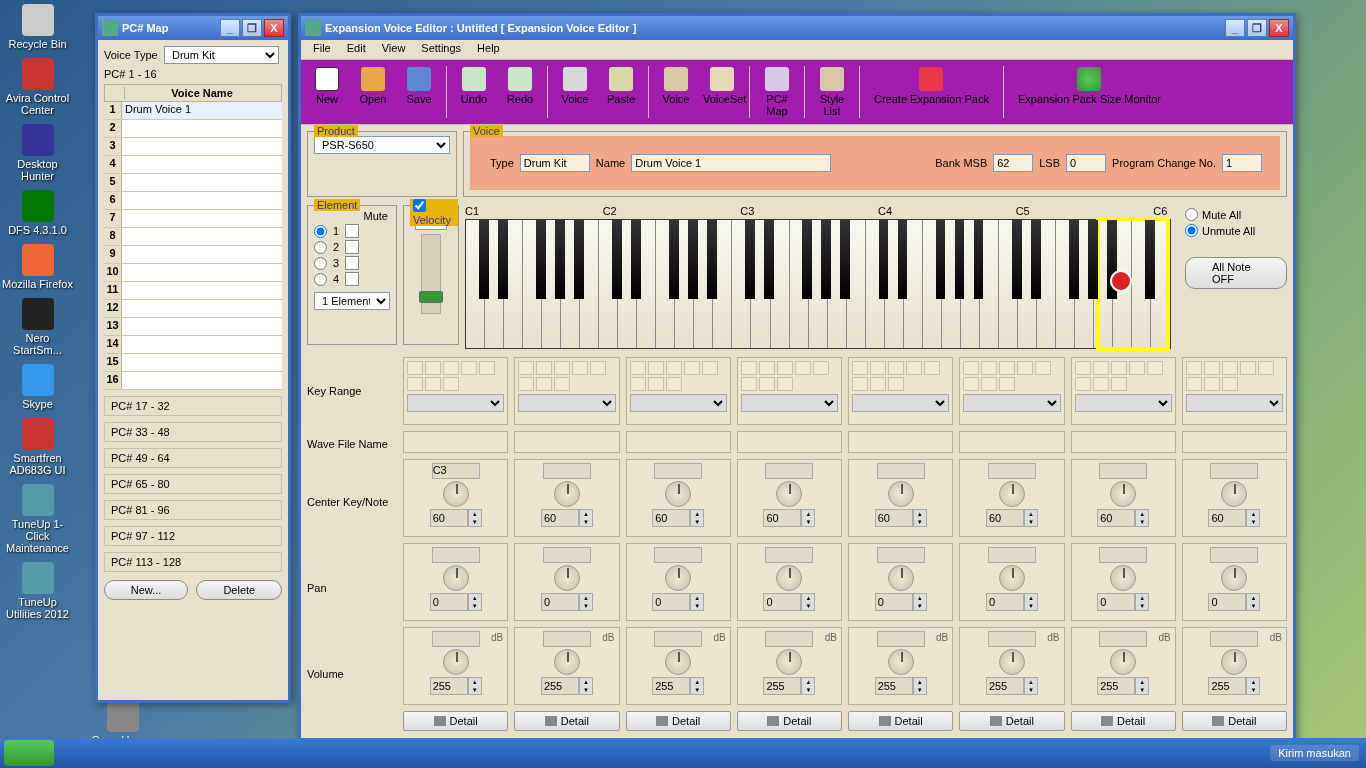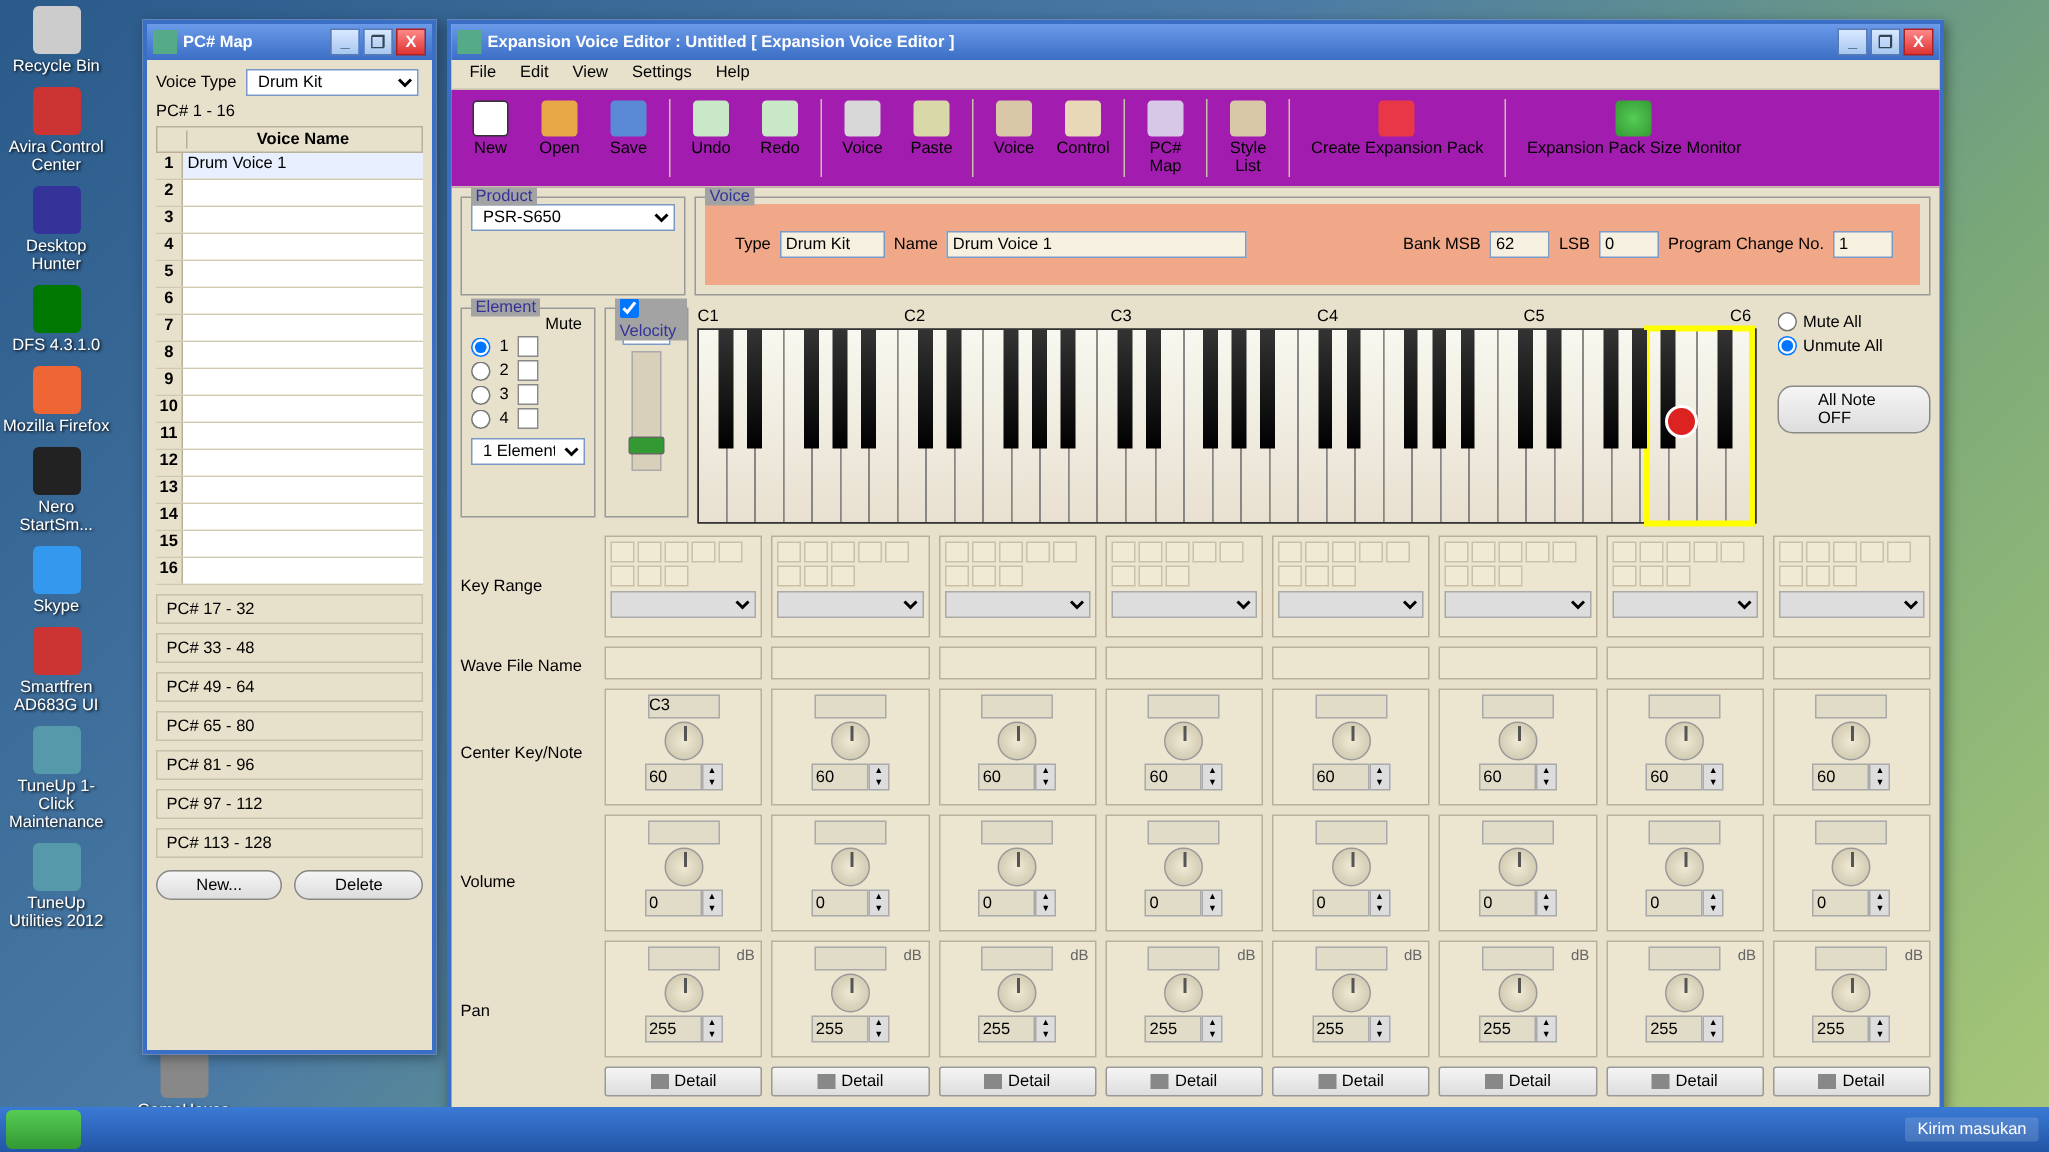"Control" div { text: Control -> VoiceSet }
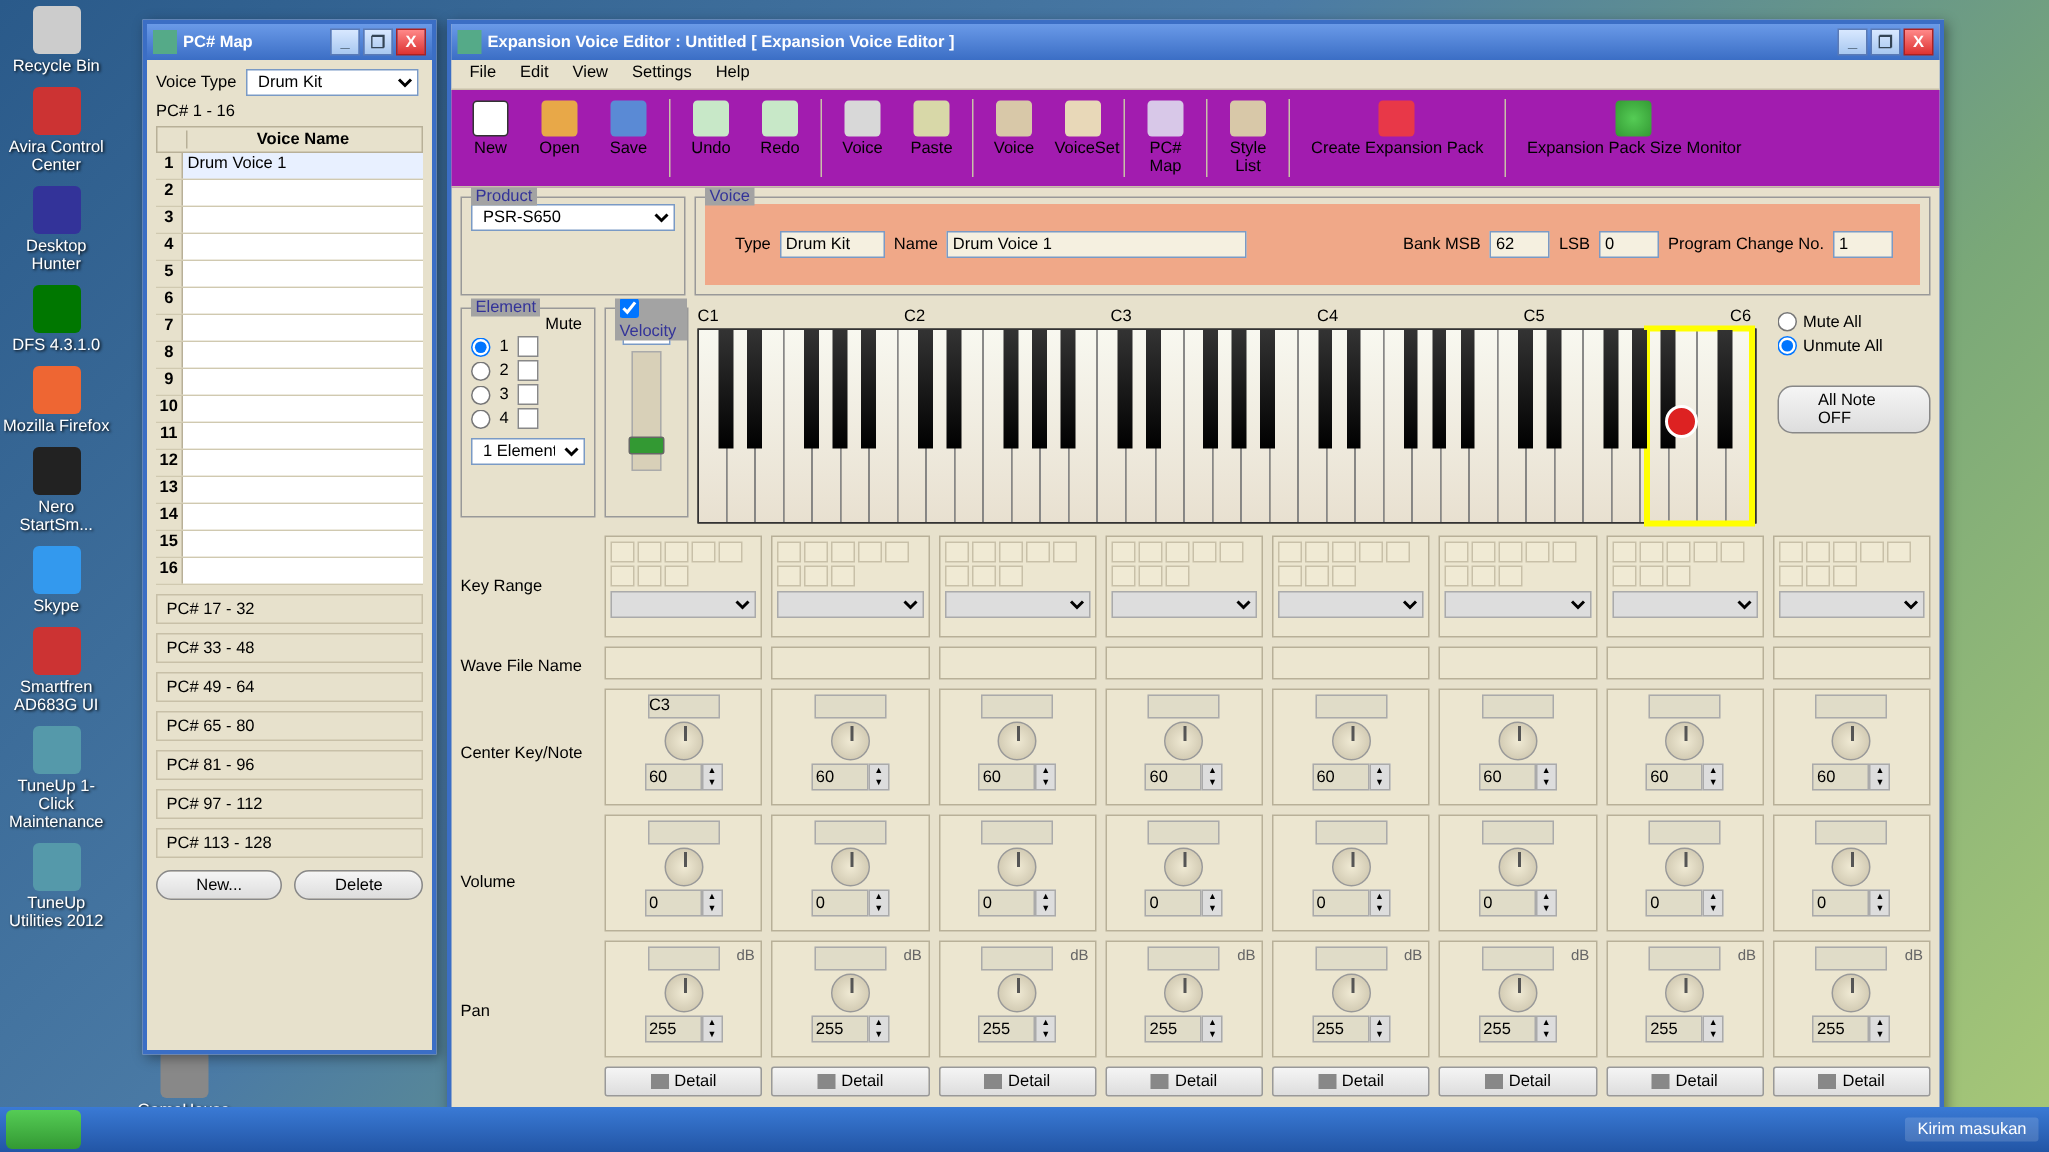"Product" .fieldset .leg { background: #a3a3a3 -> #eab308 }
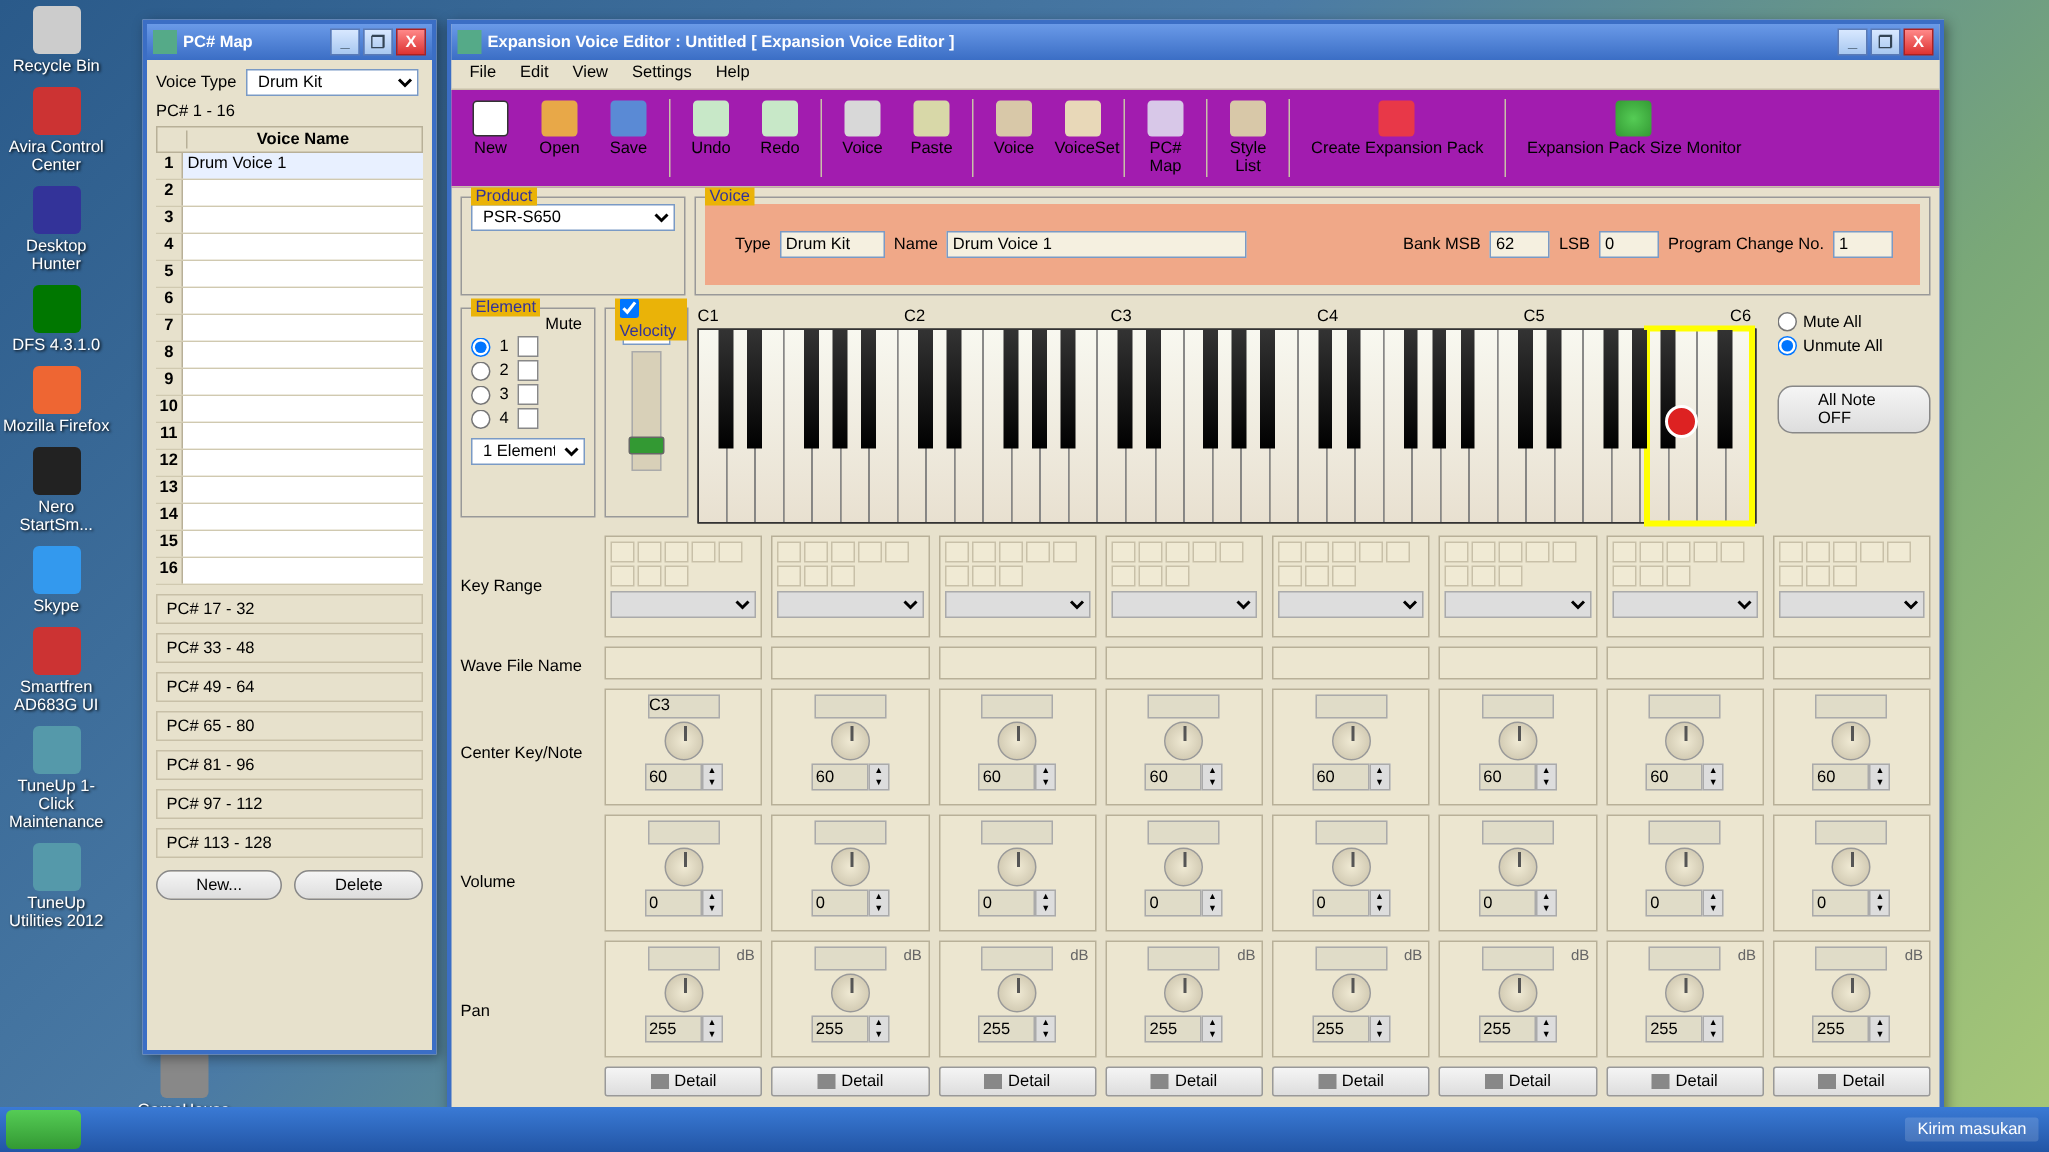"Volume" div { order: before "Pan" -> after "Pan" }
